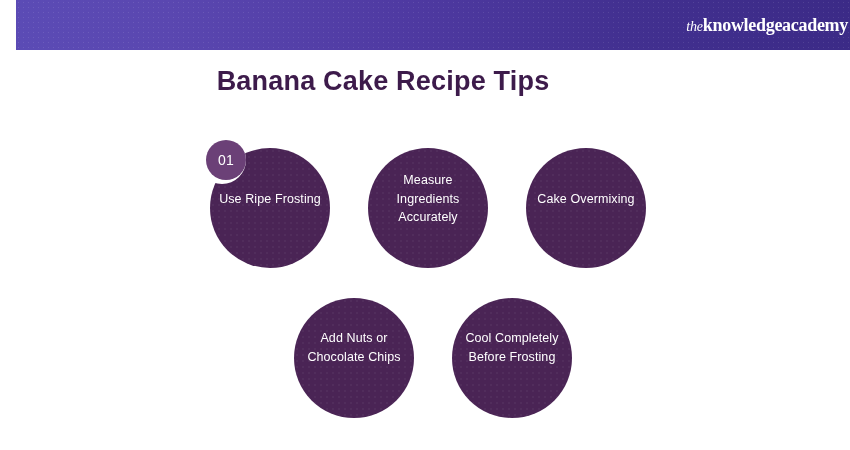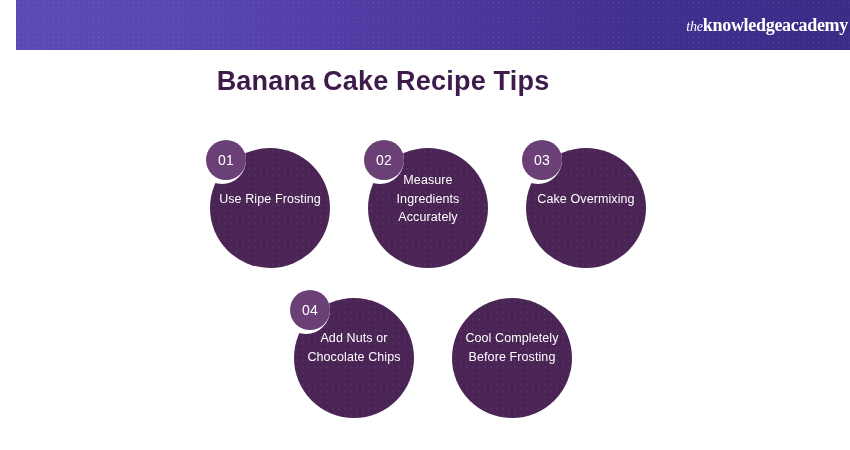"02" div.tip-badge-ring { html: <div> <div>02</div> </div> -> none }
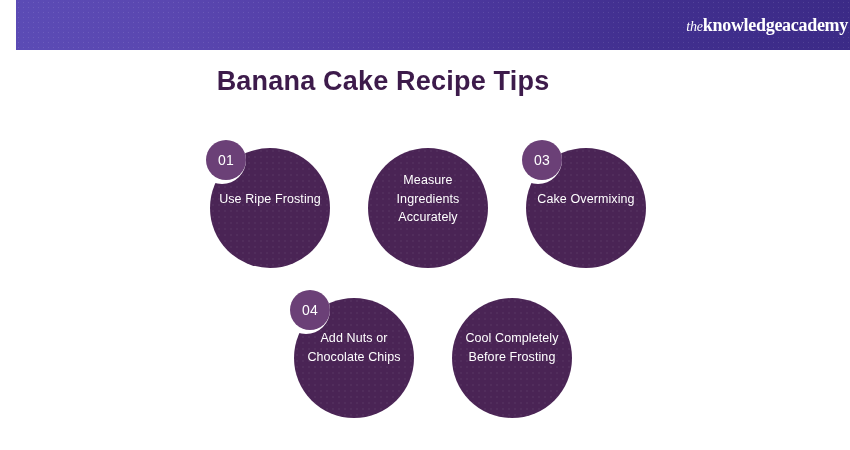"03" div.tip-badge-ring { html: <div> <div>03</div> </div> -> none }
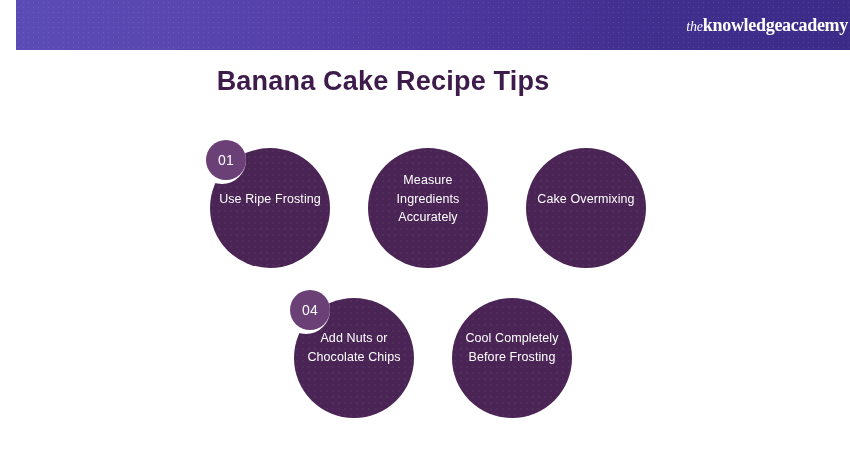"04" div.tip-badge-ring { html: <div> <div>04</div> </div> -> none }
